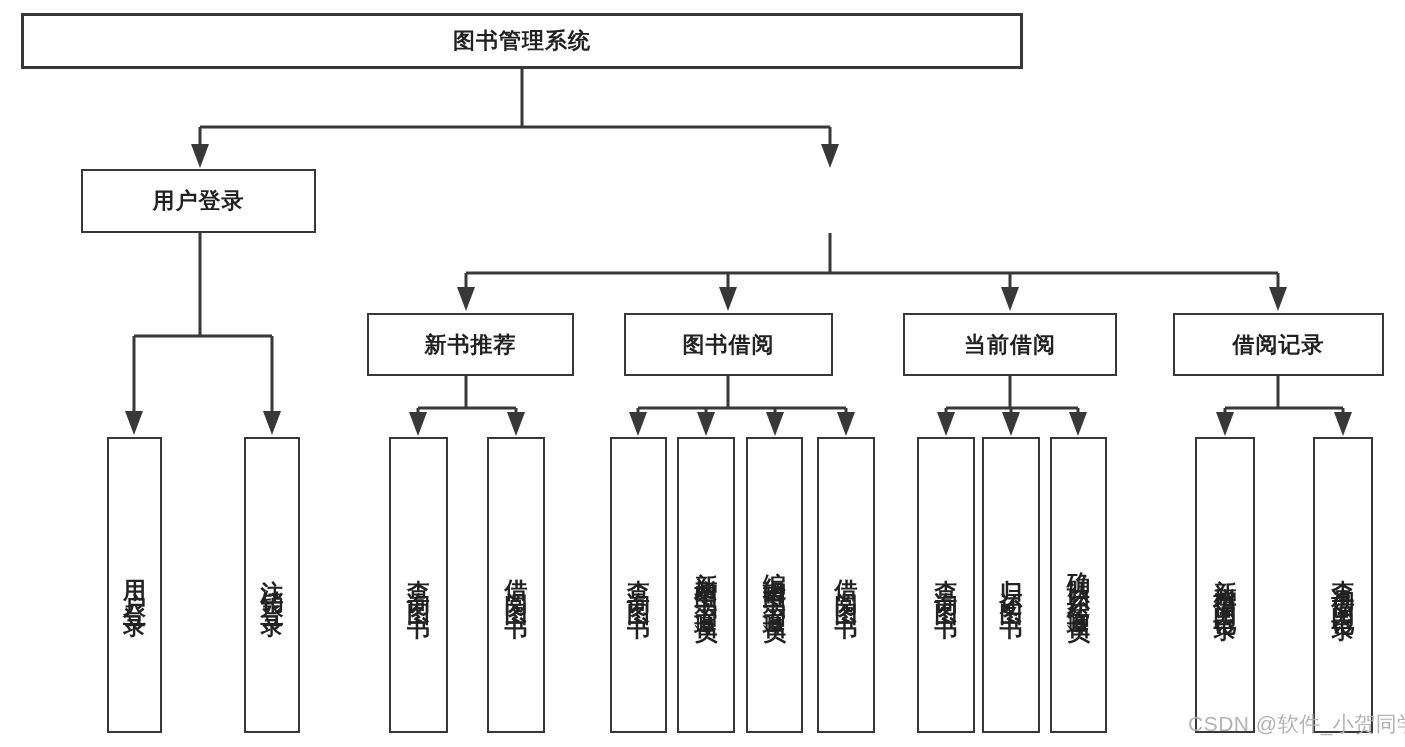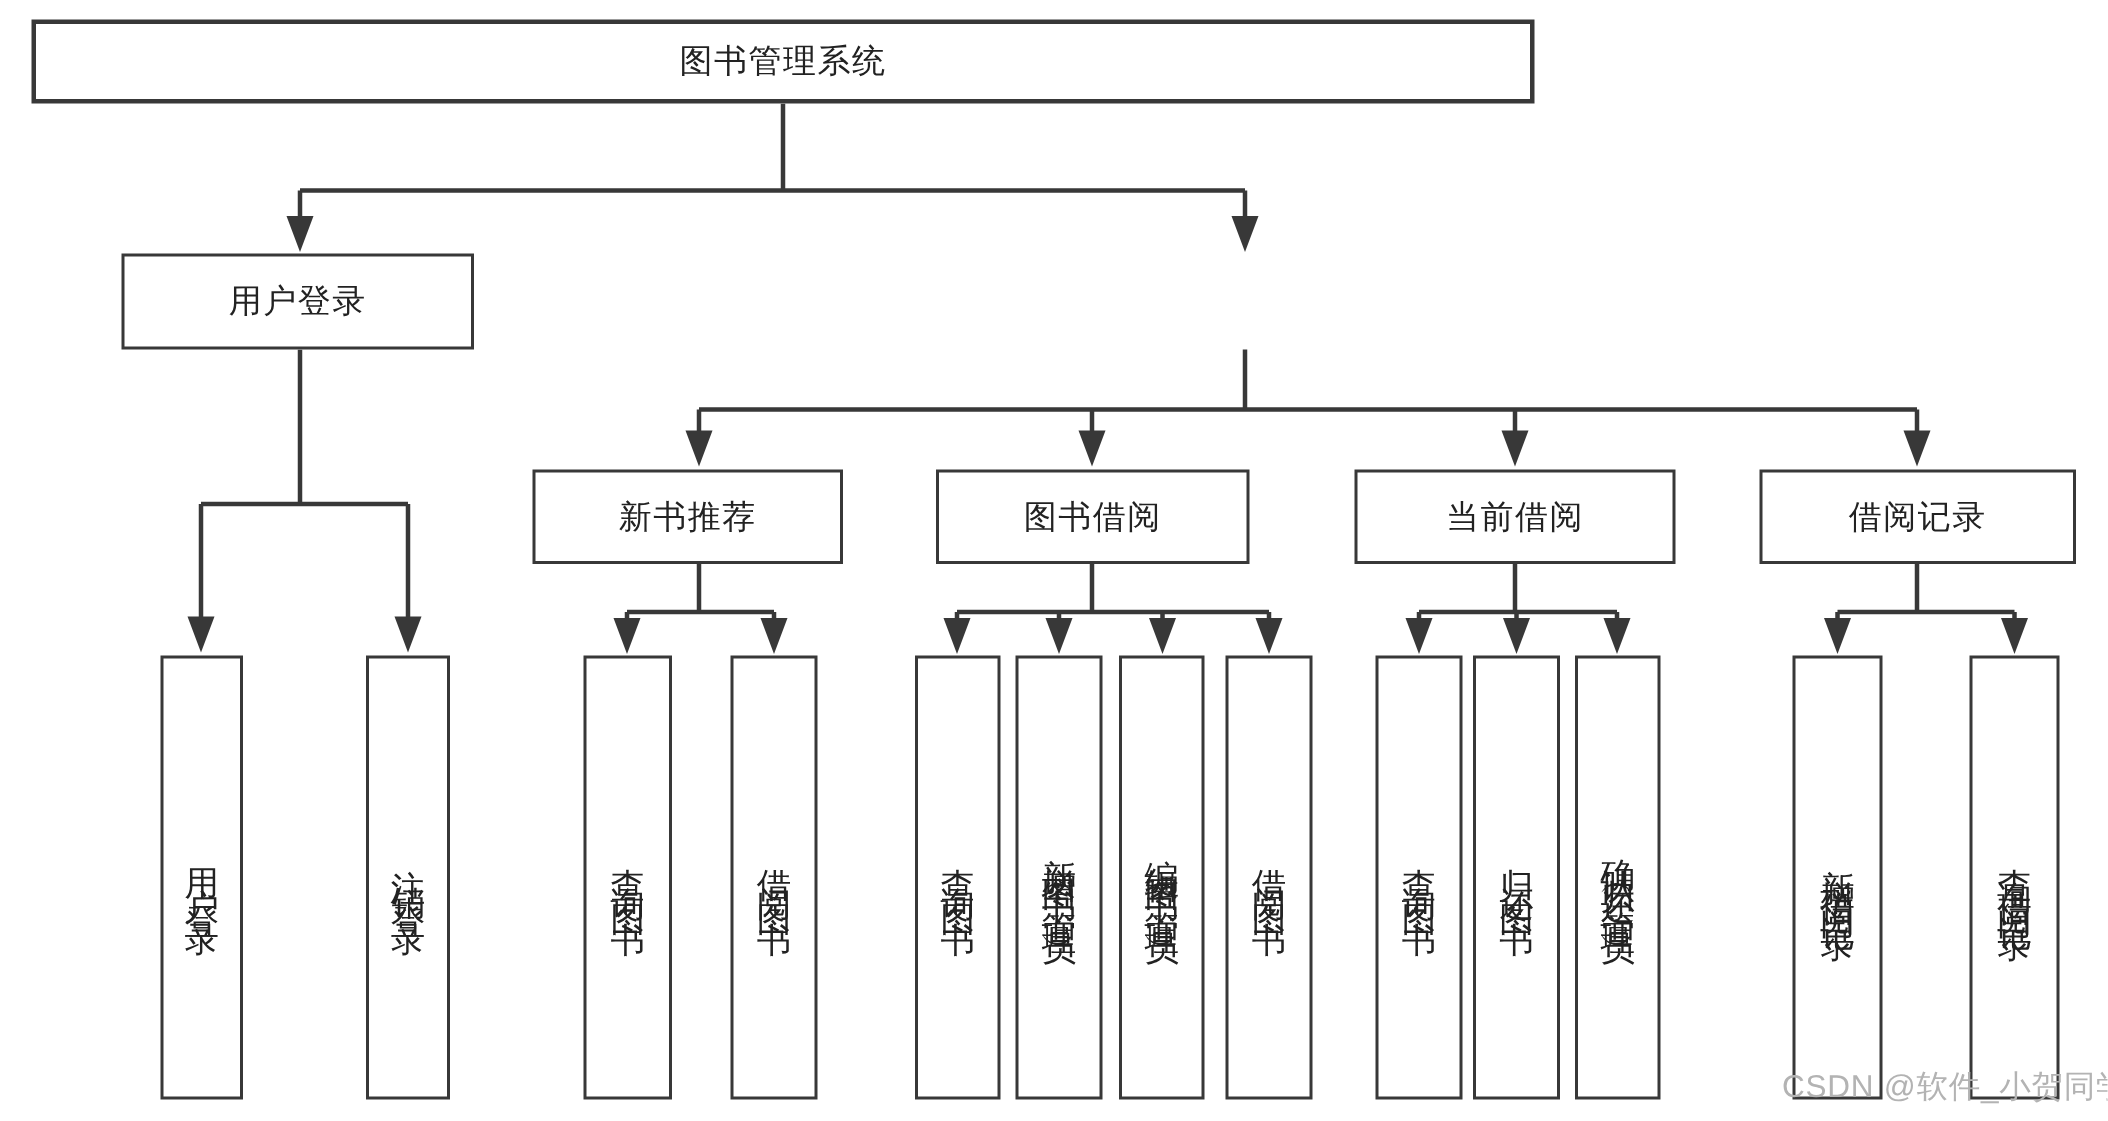"图书管理系统" .box { font-weight: none -> bold }
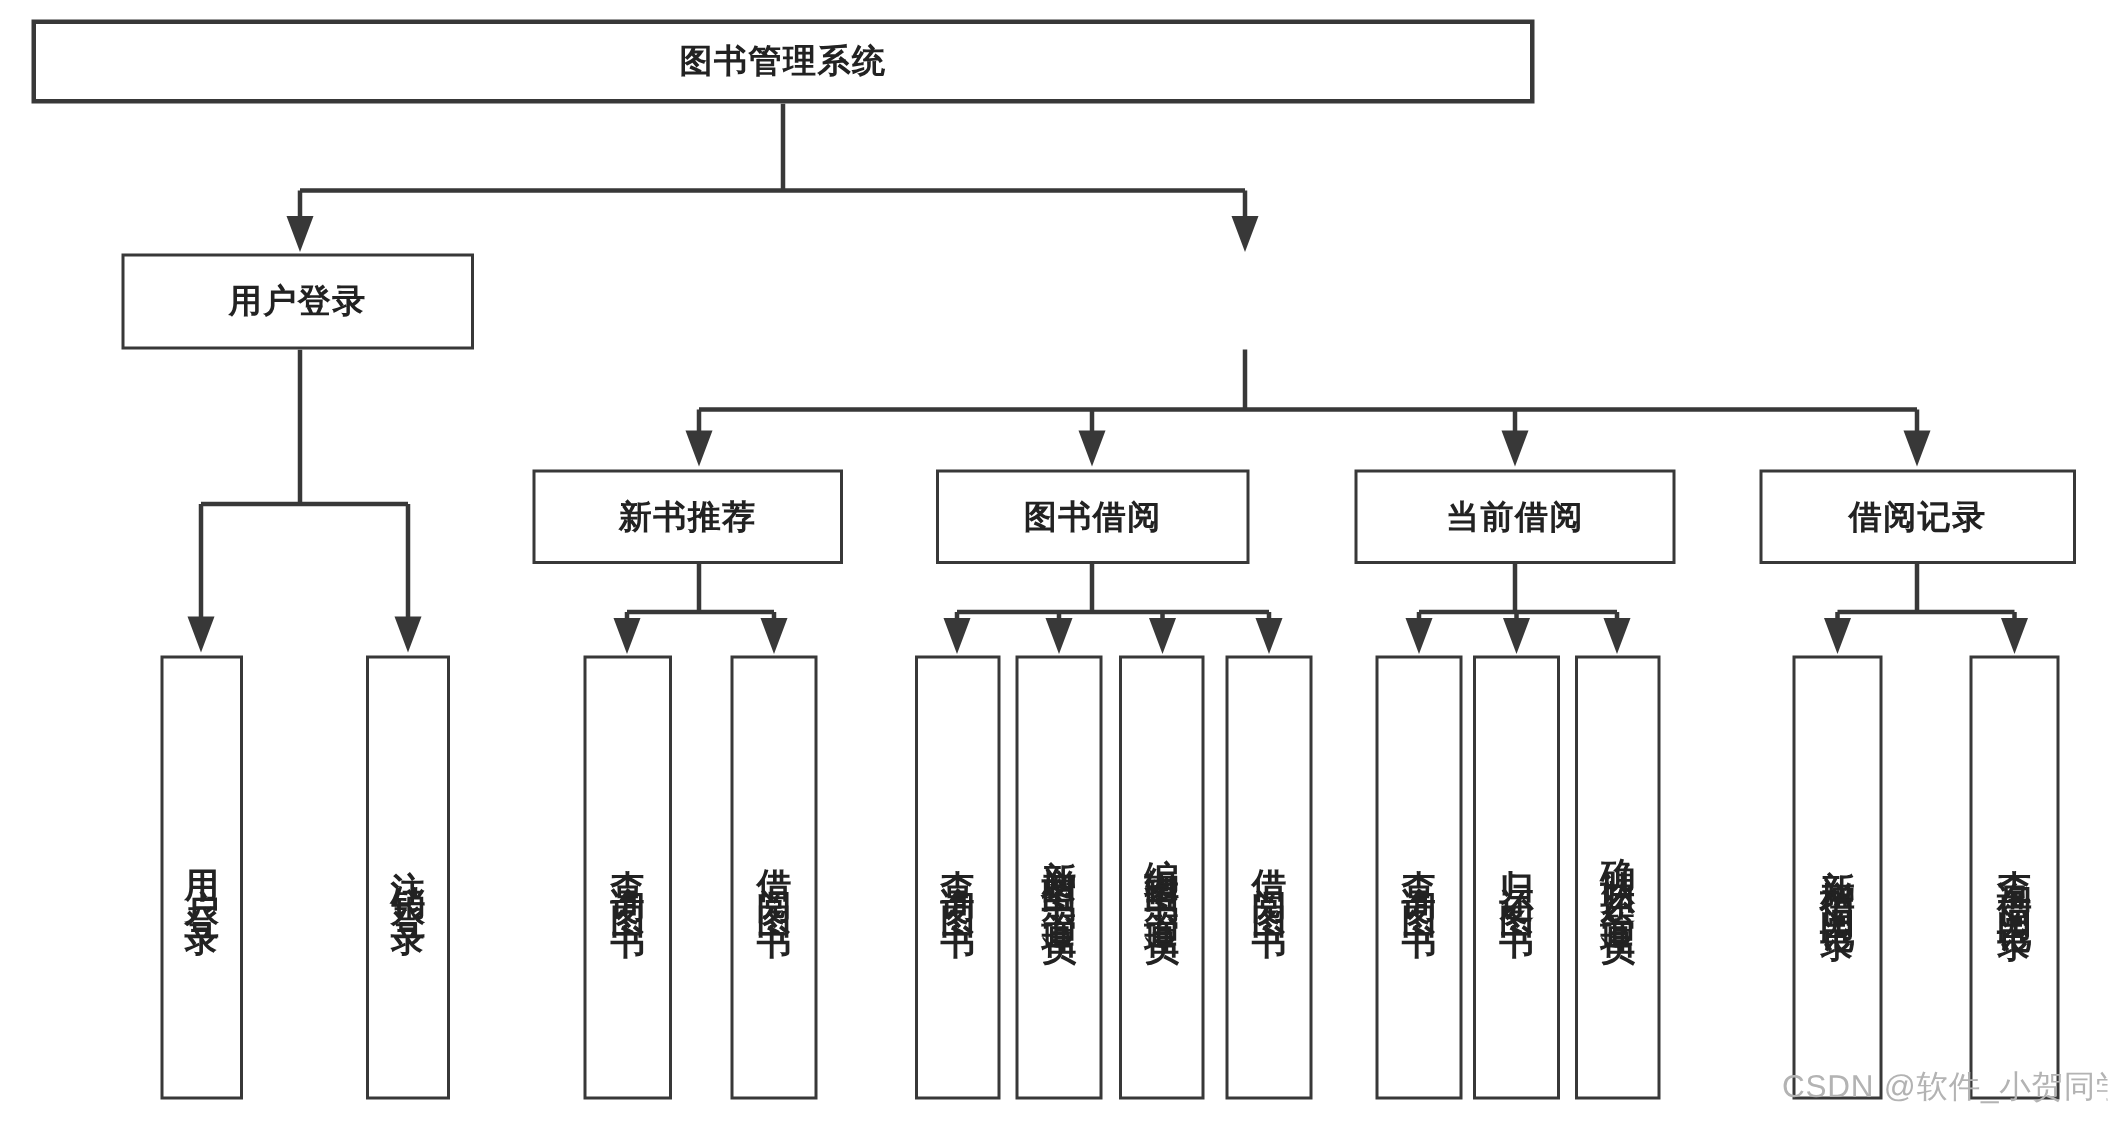"新书推荐" div.box { left: 355px -> 367px }
